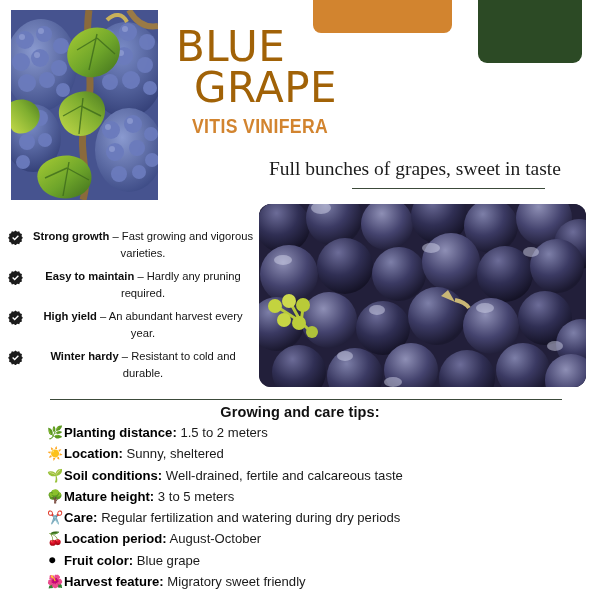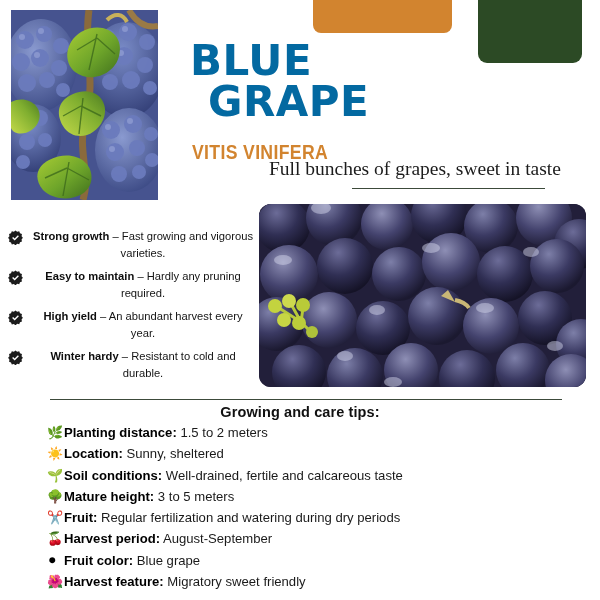"BLUE" .title { color: #0369a1 -> #a16207; font-weight: bold -> normal; margin: 18px -> 4px }
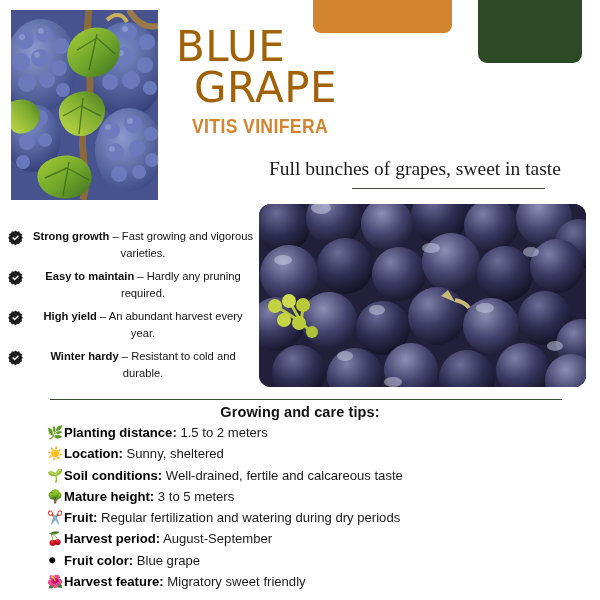"Fruit:" b { text: Fruit -> Care }
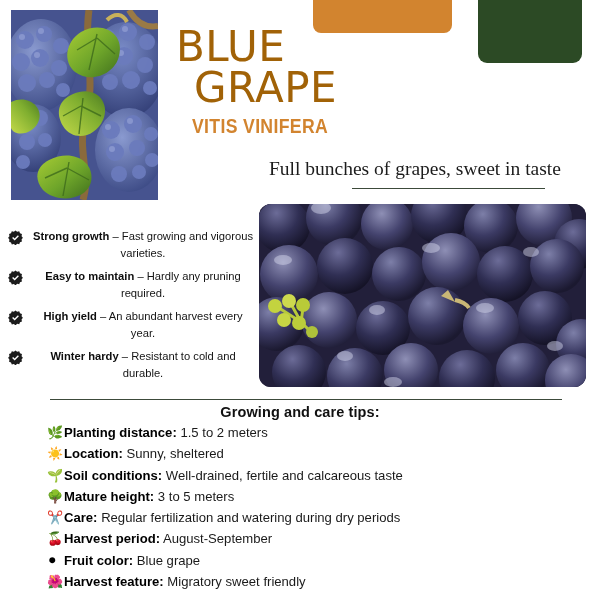"Harvest period:" b { text: Harvest -> Location }
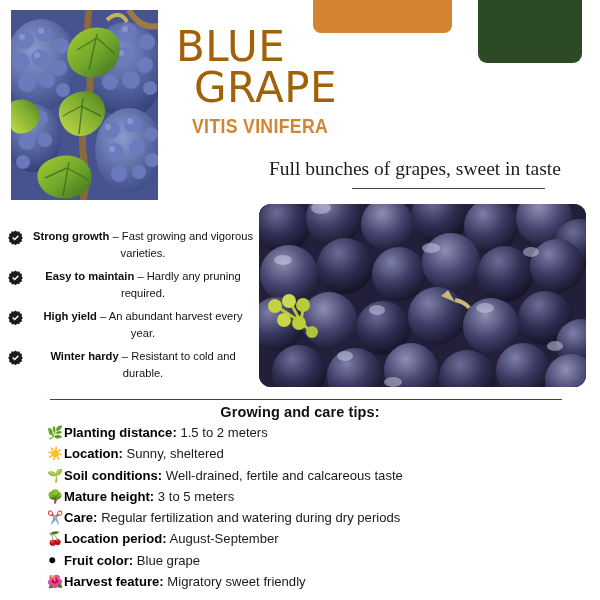"August-September" span { text: August-September -> August-October }
